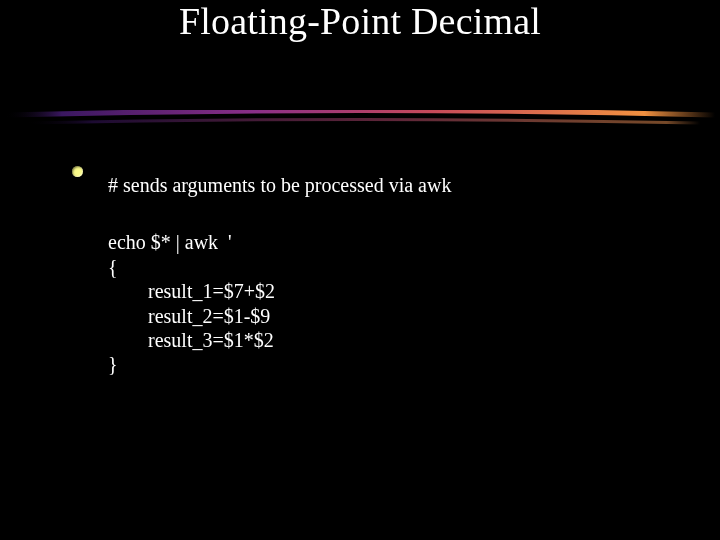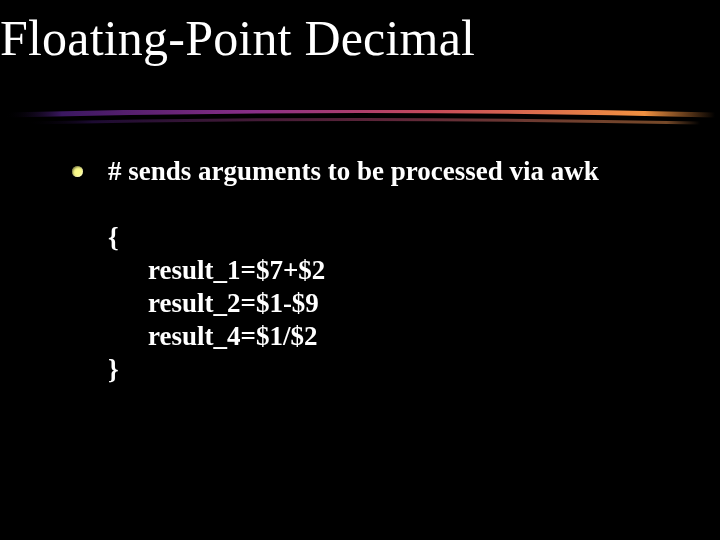"Floating-Point Decimal" .title { font-size: 50px -> 38px; padding-top: 10px -> none; text-align: none -> center }
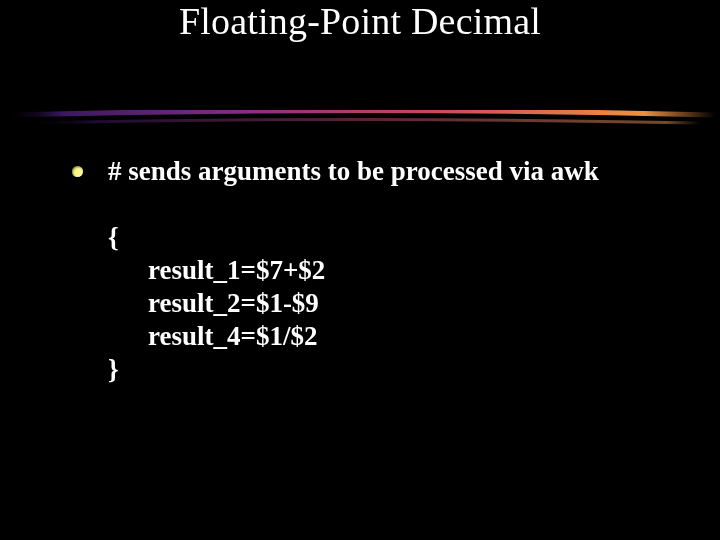"# sends arguments to be" .body { font-size: 27px -> 20px; font-weight: bold -> normal; top: 155px -> 173px }
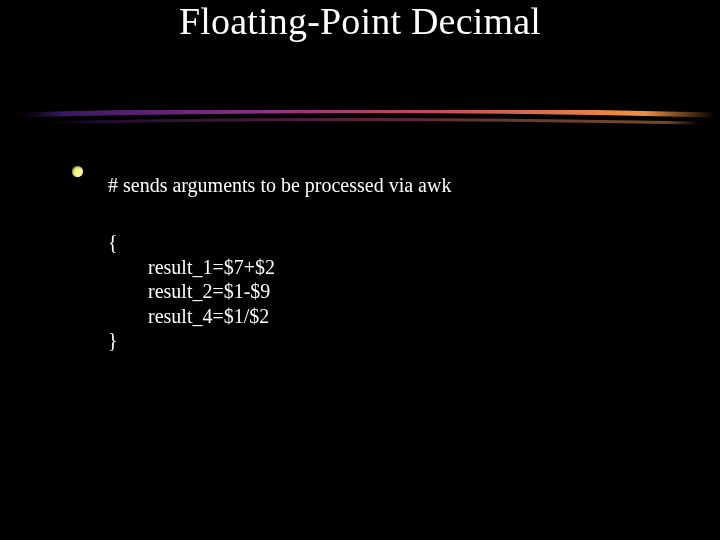"echo $* | awk '" div.row { html: none -> <div>echo $* | awk '</div> }
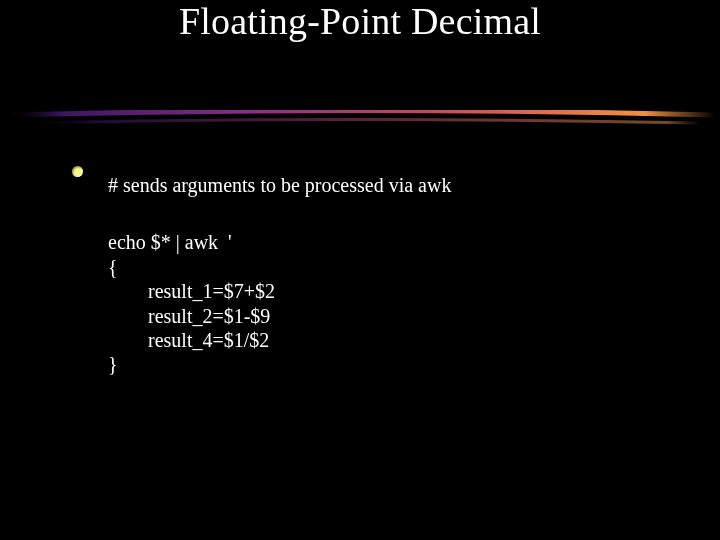"result_3=$1*$2" div.row { html: none -> <div><span></span><span>result_3=$1*$2</span></div> }
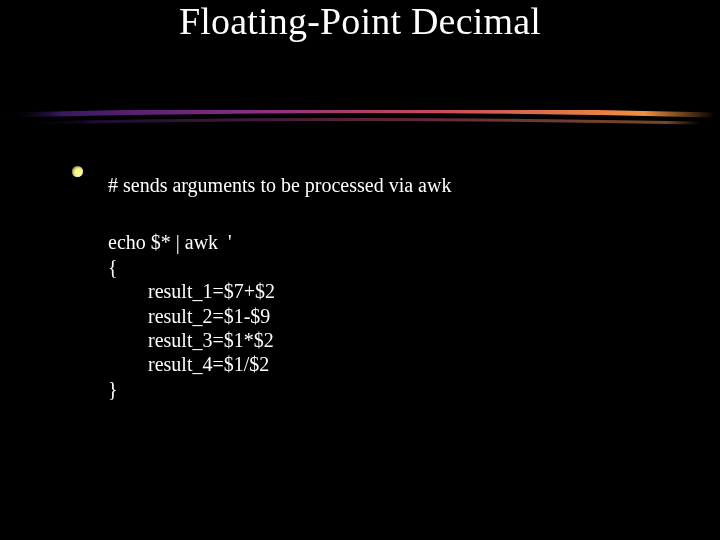"result_4=$1/$2" div.row { html: <div><span></span><span>result_4=$1/$2</span></div> -> none }
